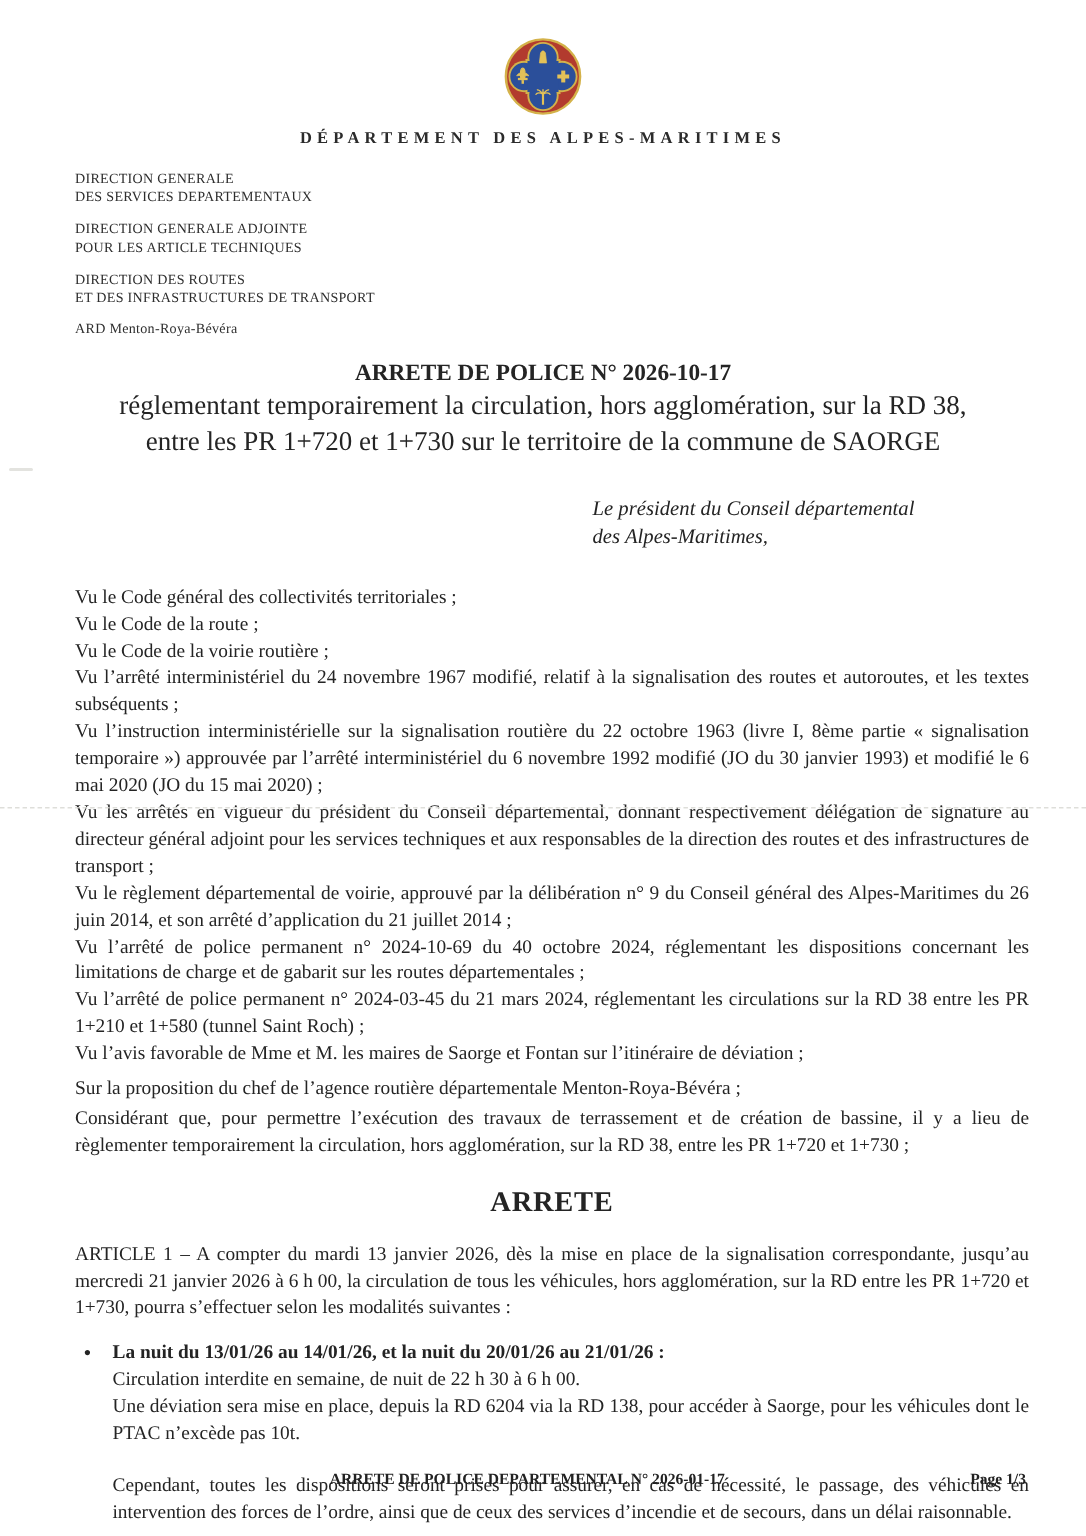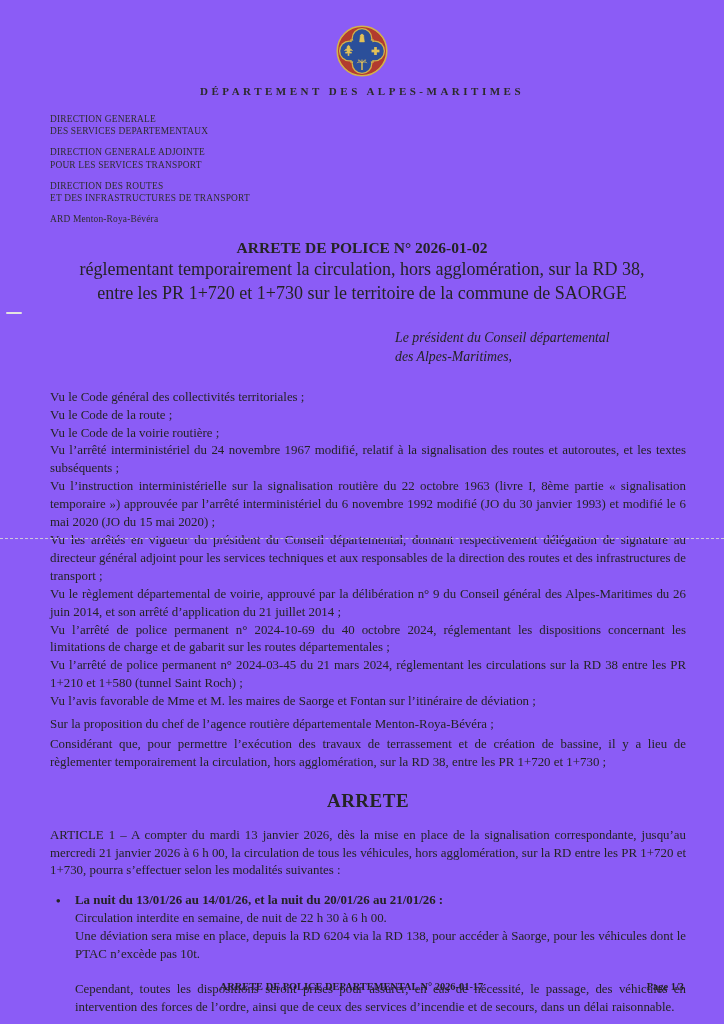"DÉPARTEMENT DES ALPES-MARITIMES" .page { background: #8b5cf6 -> #ffffff }
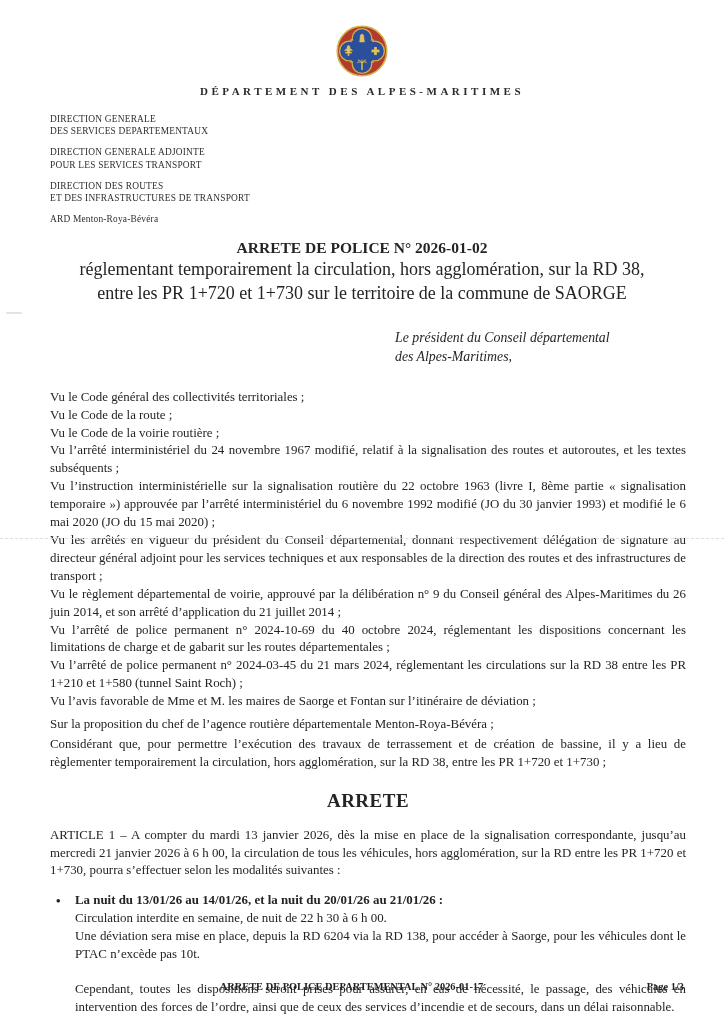"POUR LES SERVICES TRANSPORT" div { text: SERVICES TRANSPORT -> ARTICLE TECHNIQUES }
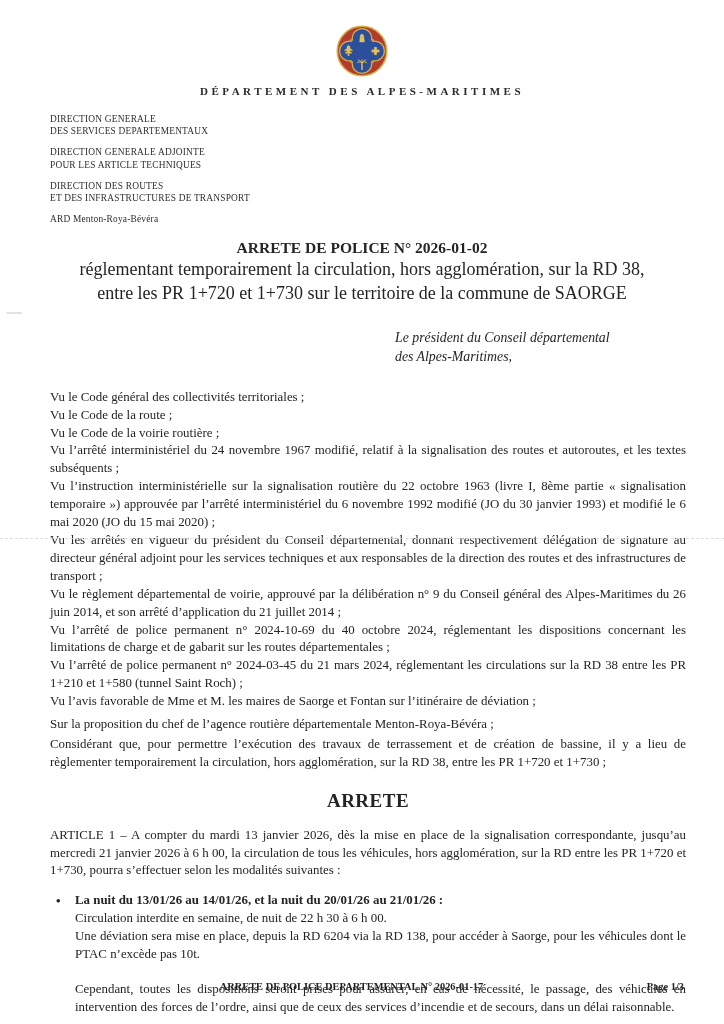"ARRETE DE POLICE N° 2026-01-02" div.doc-title { text: 2026-01-02 -> 2026-10-17 }
